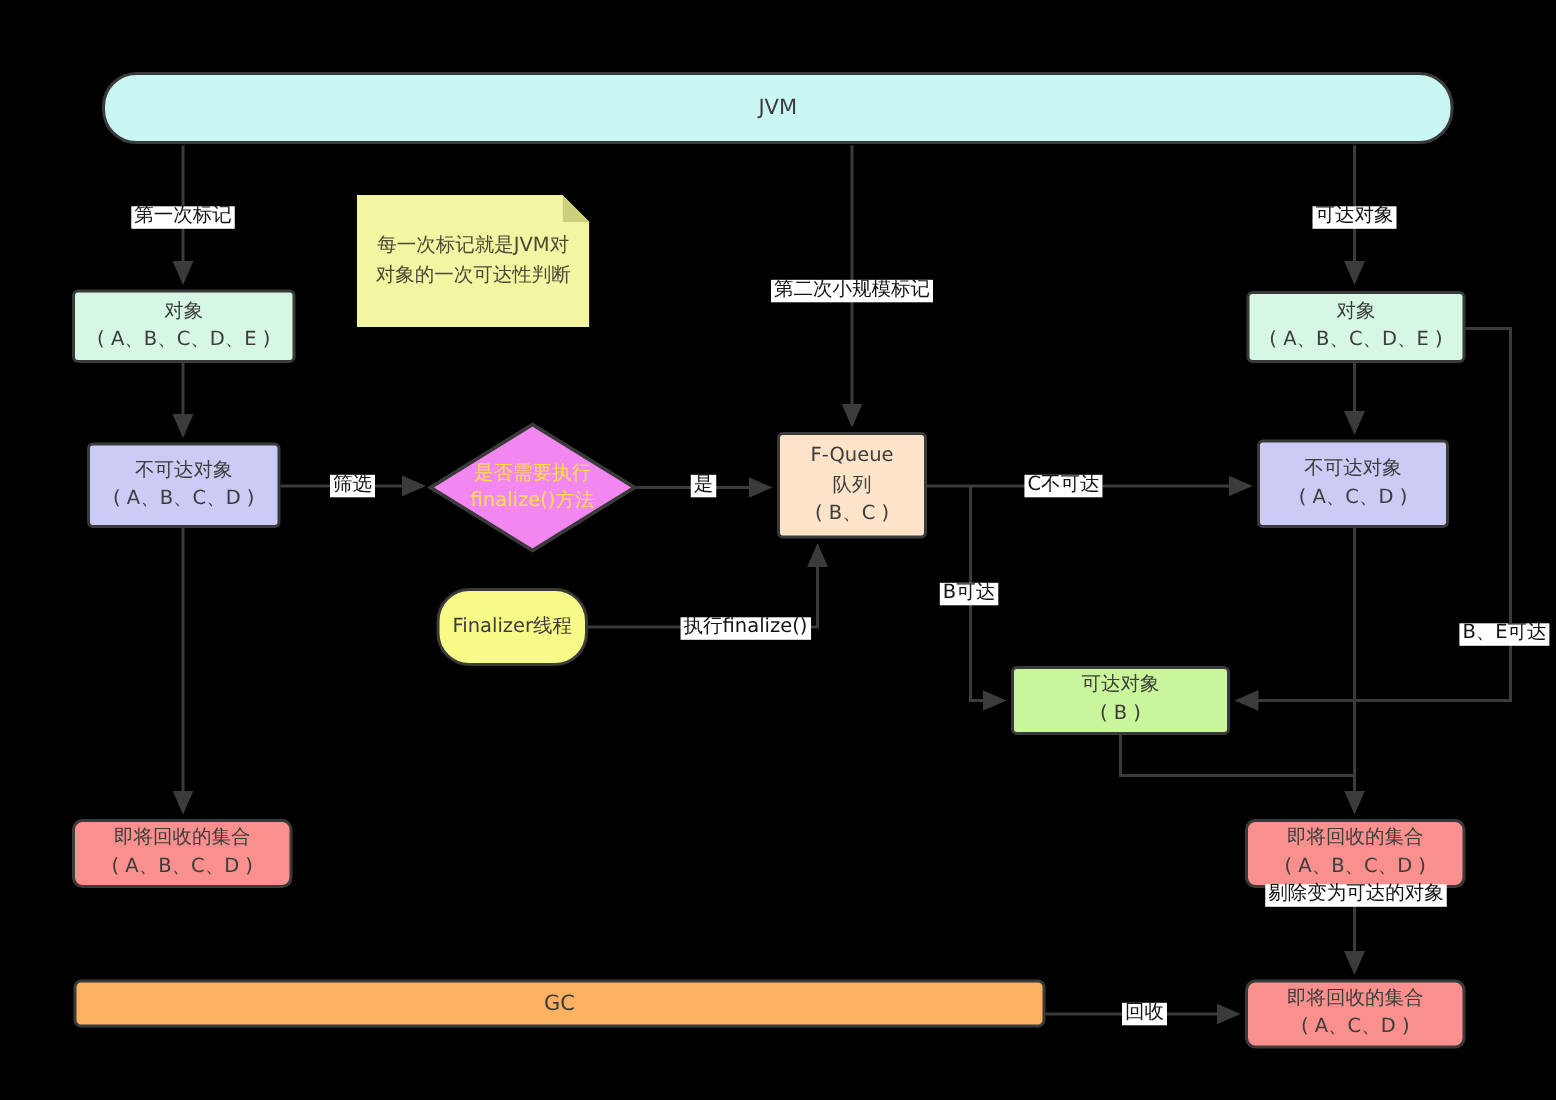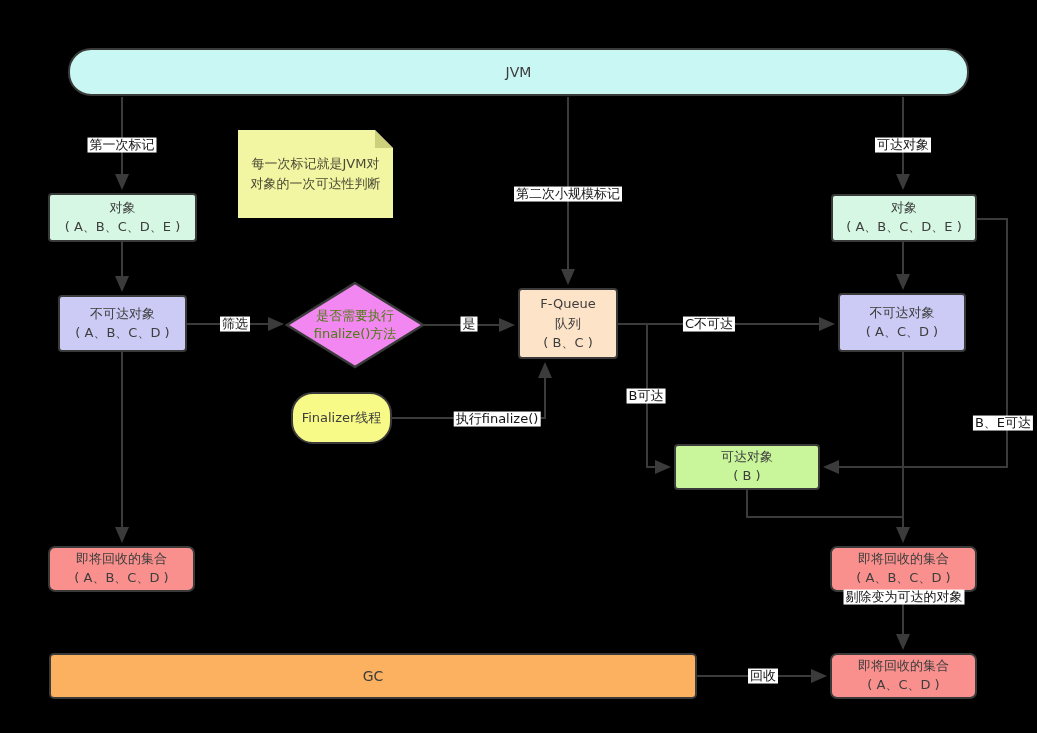"是否需要执行" .diamond-text { color: #4d7c0f -> #fde047 }
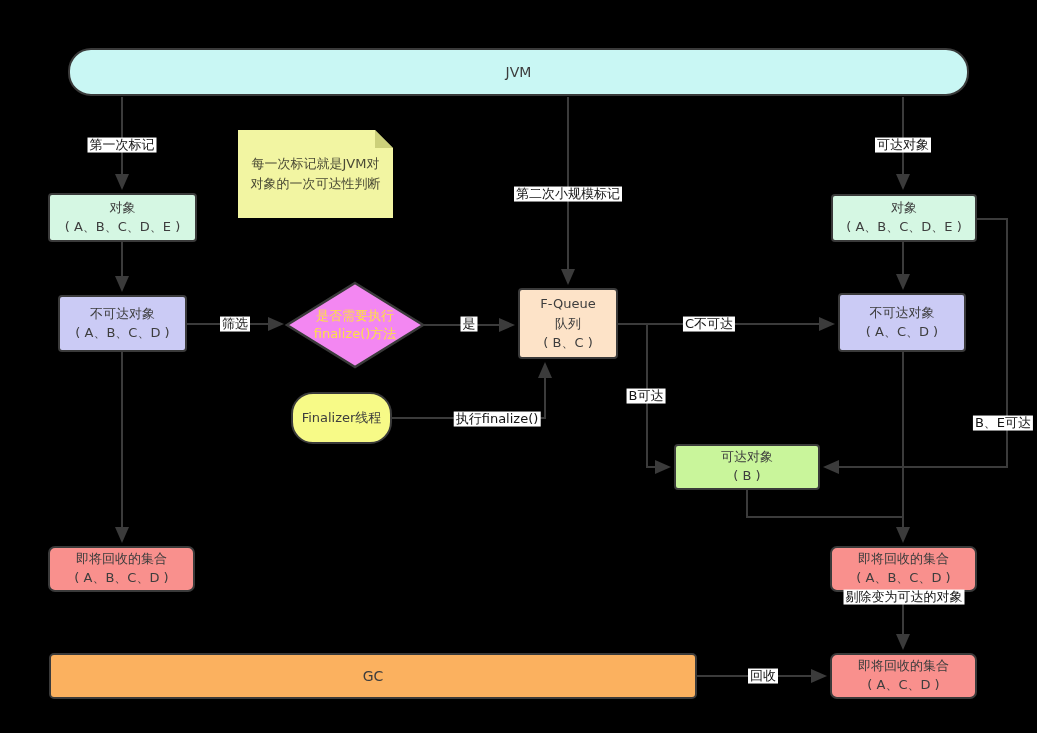"GC" .gc { height: 46px -> 32px }
